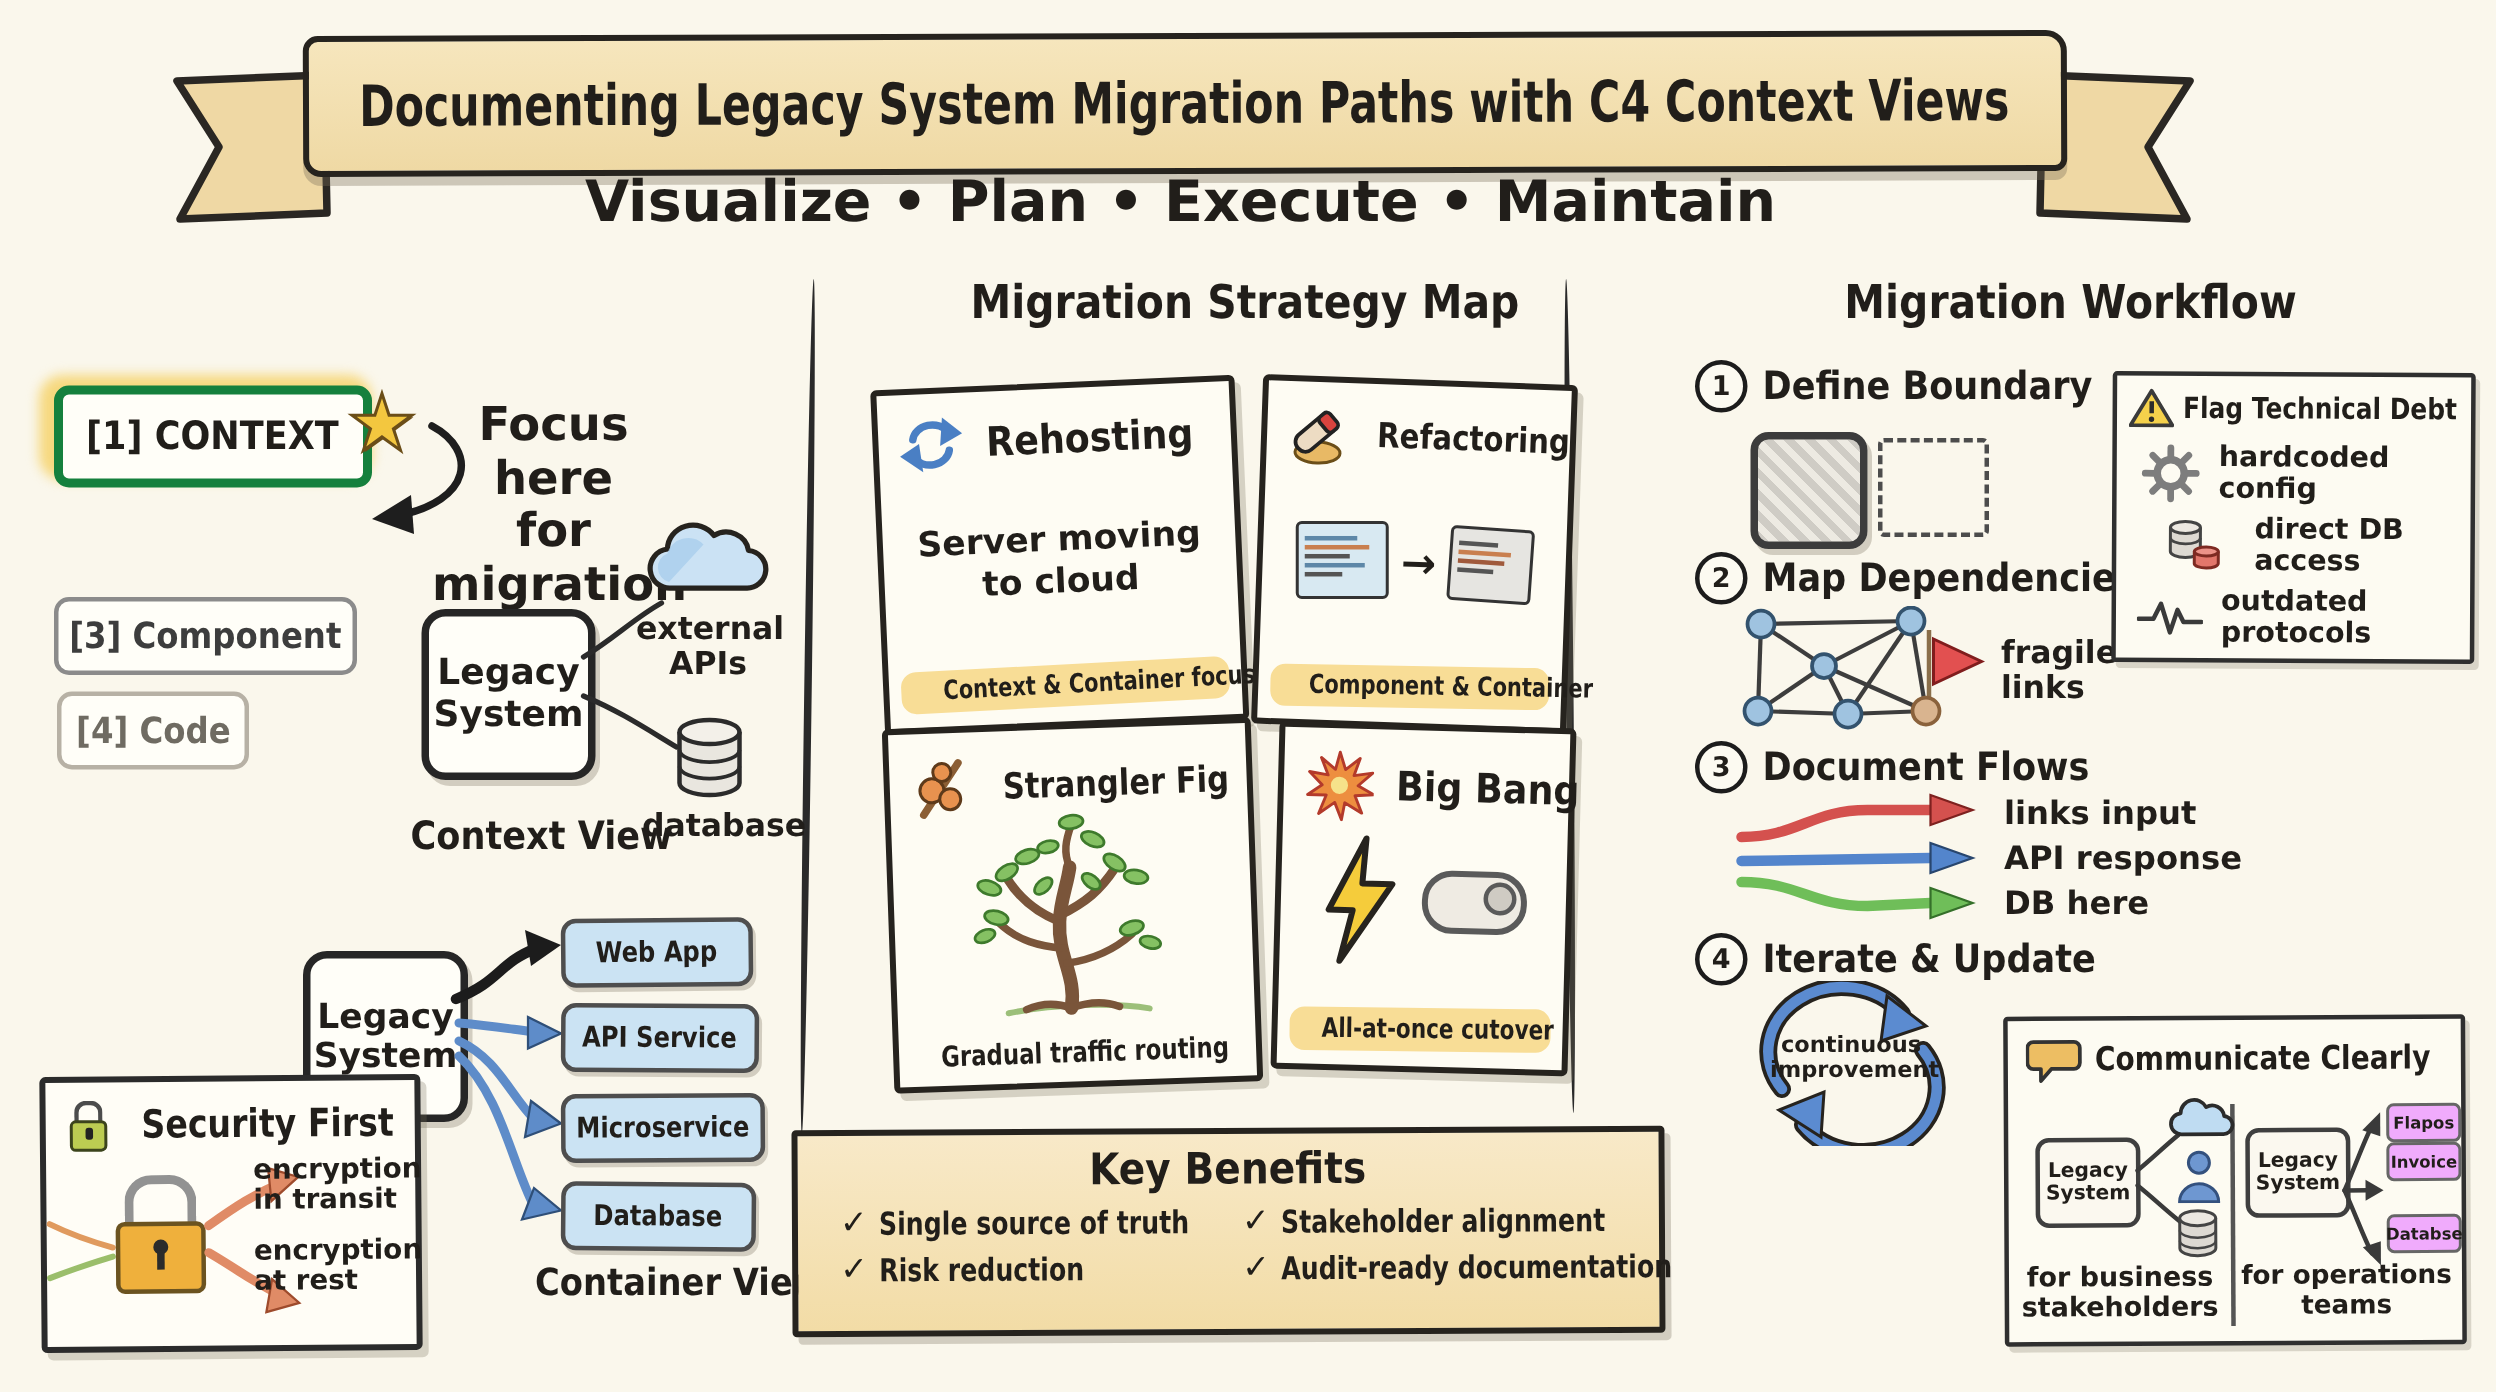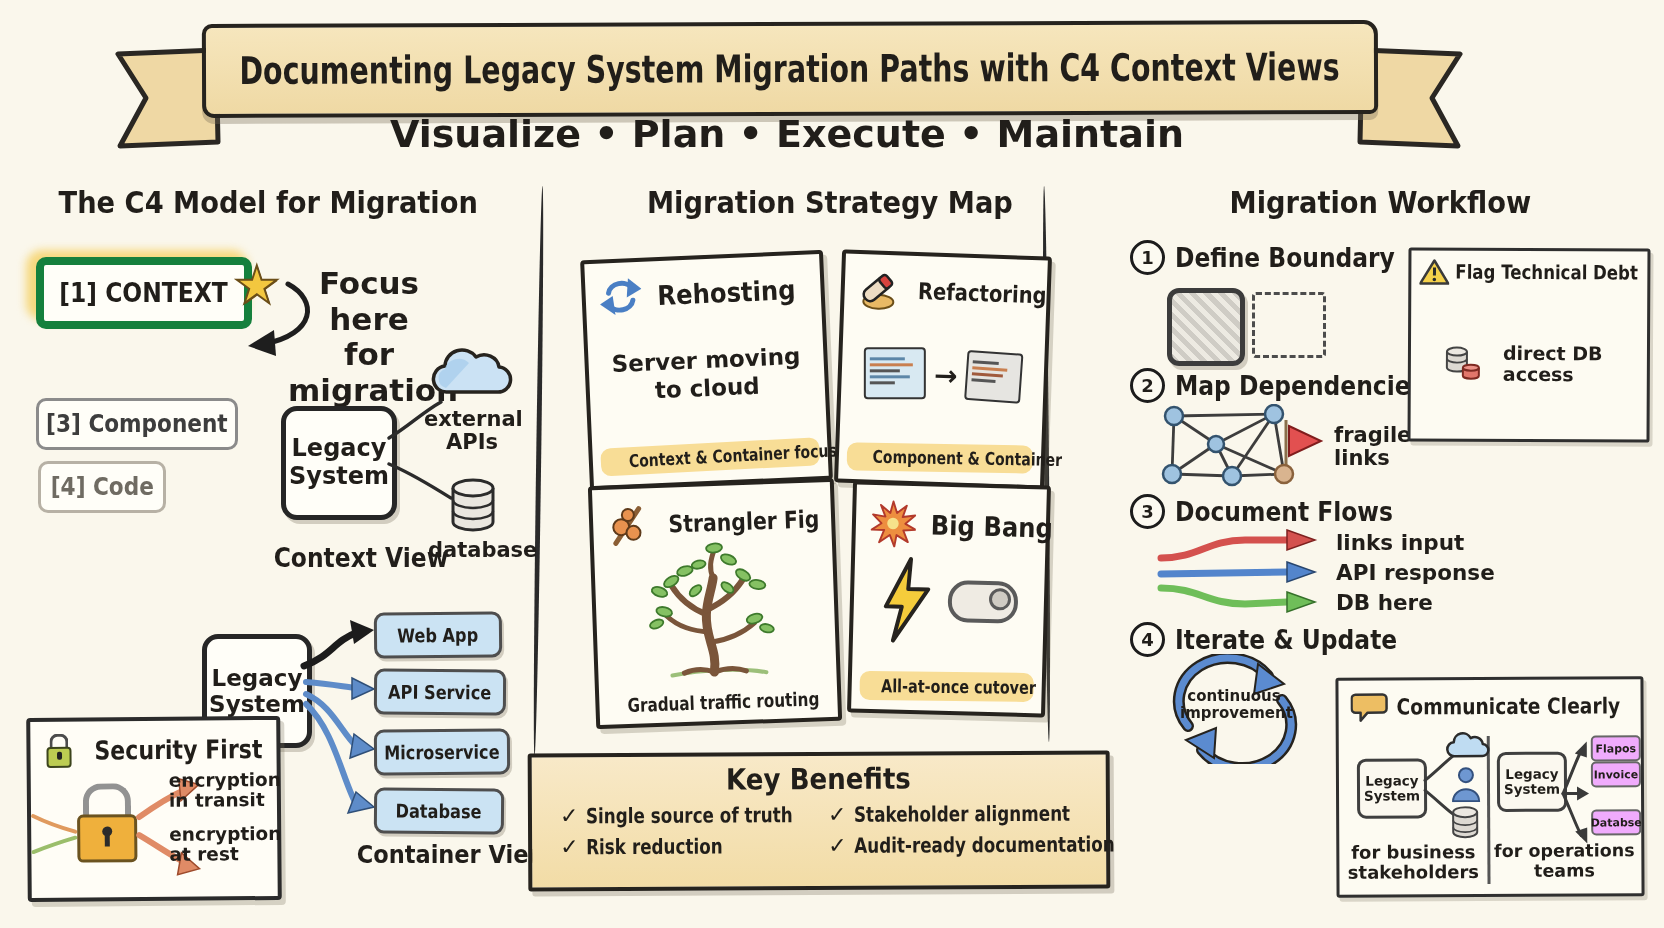"The C4 Model for Migration" div.abs { html: <div> <span>The C4 Model for Migration</span> </div> -> none }
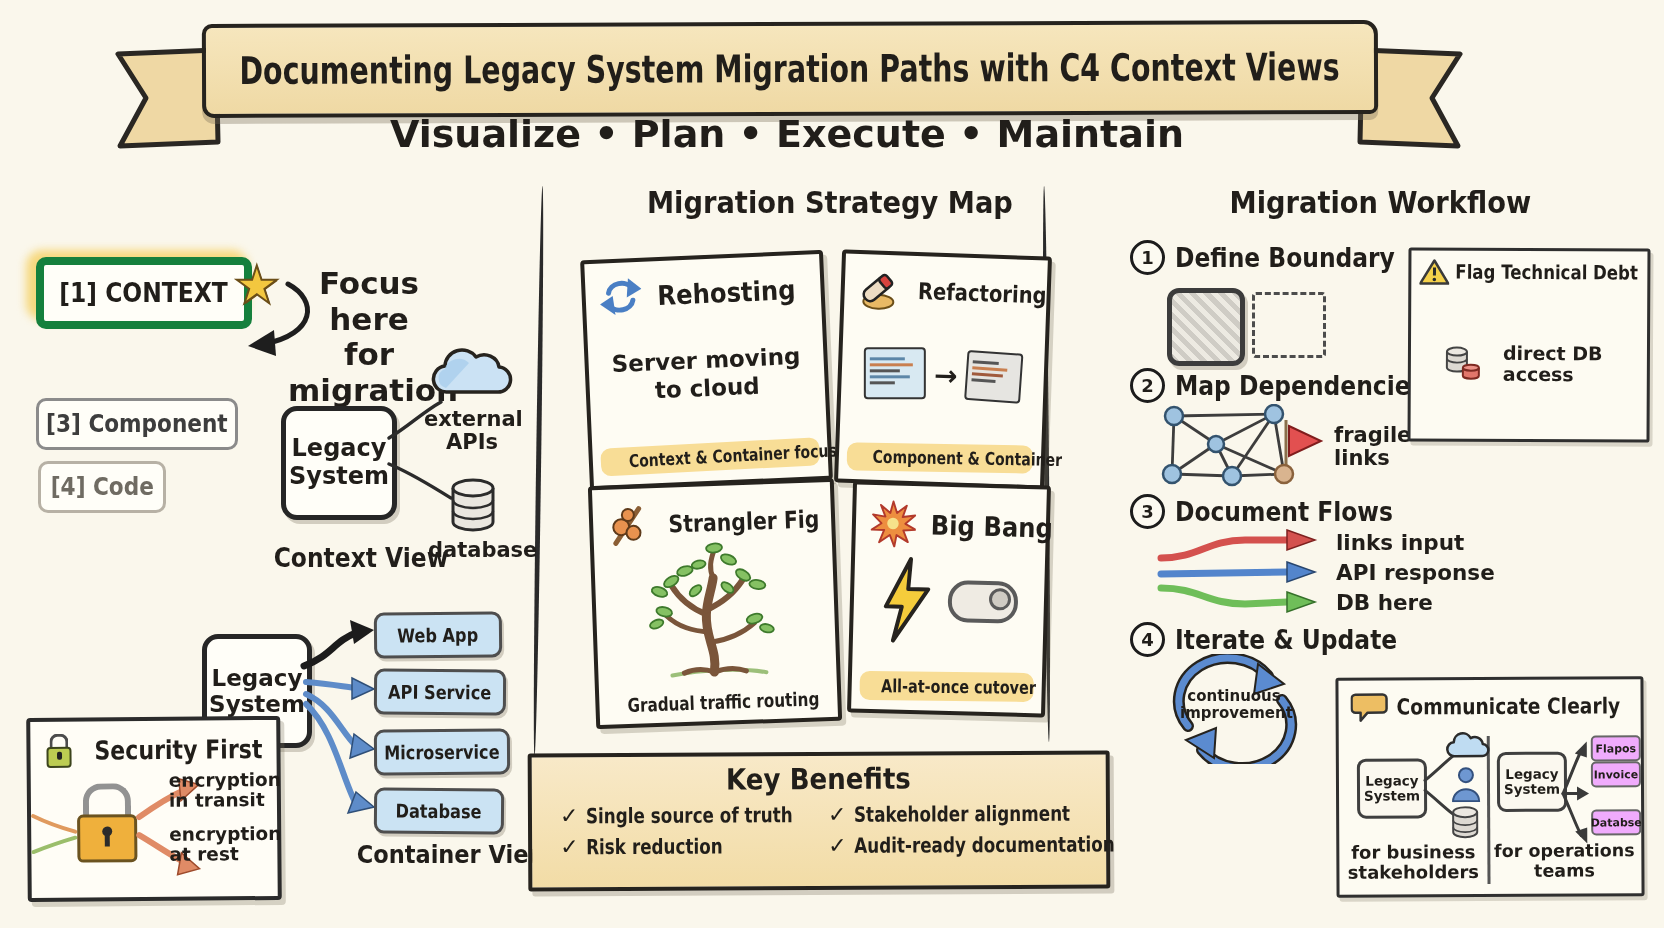"[1] CONTEXT" div.abs { border: 8px solid #15803d -> 6px solid #15803d }
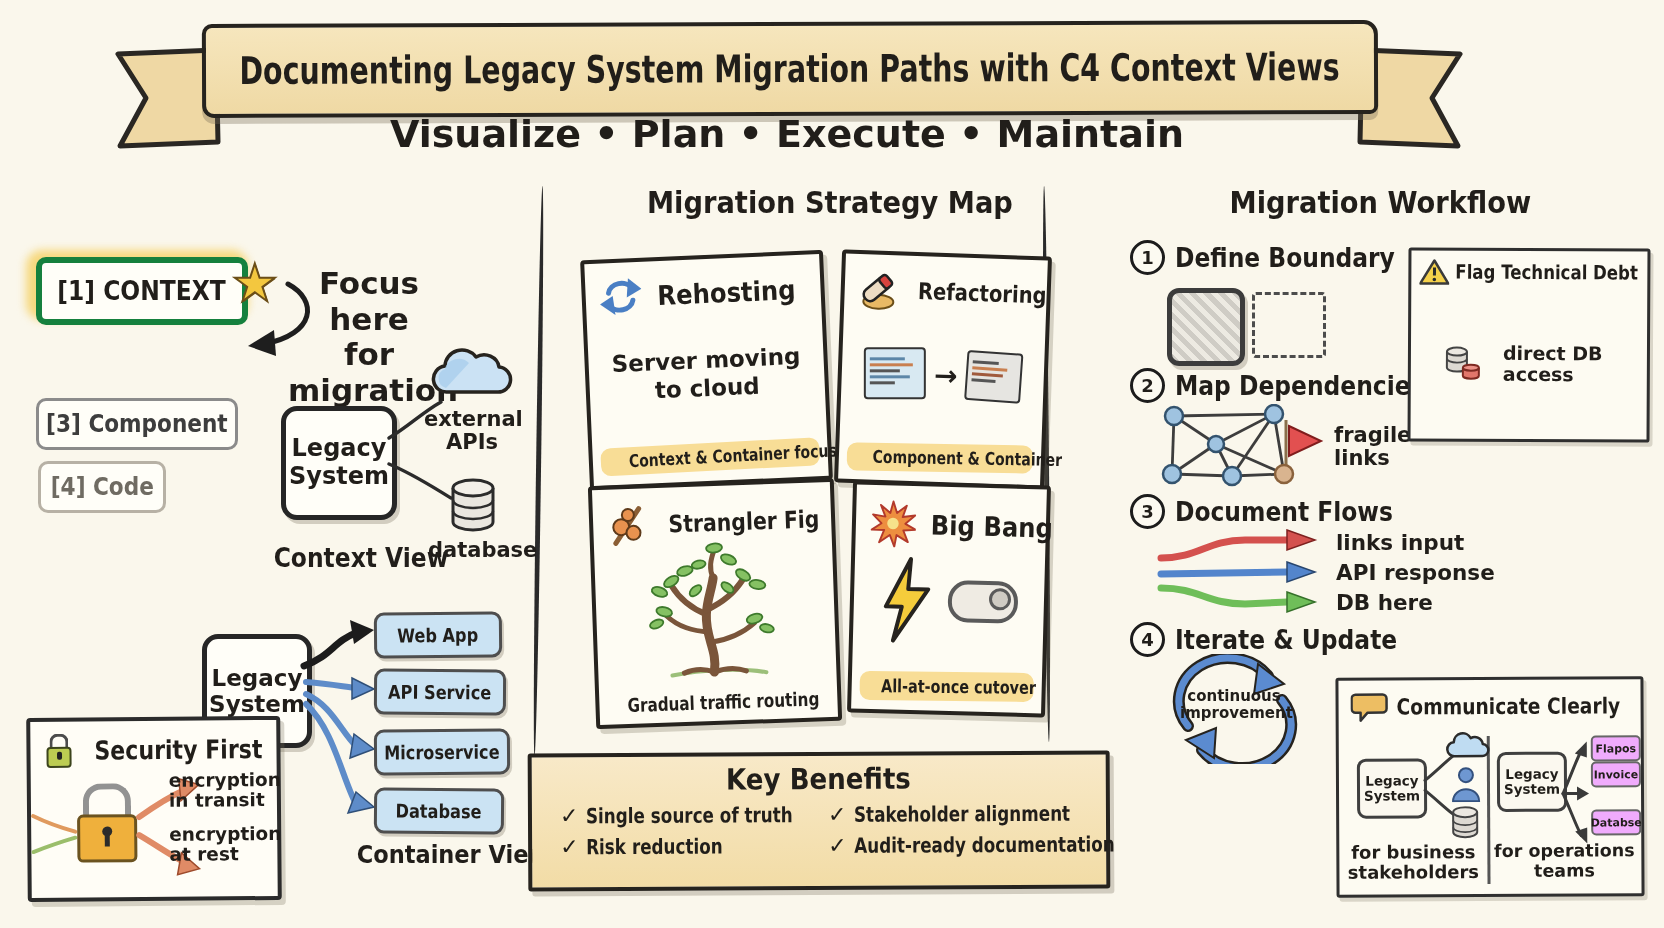"hardcoded" div.abs { html: none -> <div> <svg> <g> <line></line> <line></line> <line></line> <line></line> <line></line> <line></line> <line></line> <line></line> </g> <circle></circle> </svg> <span>hardcoded config</span> </div> }
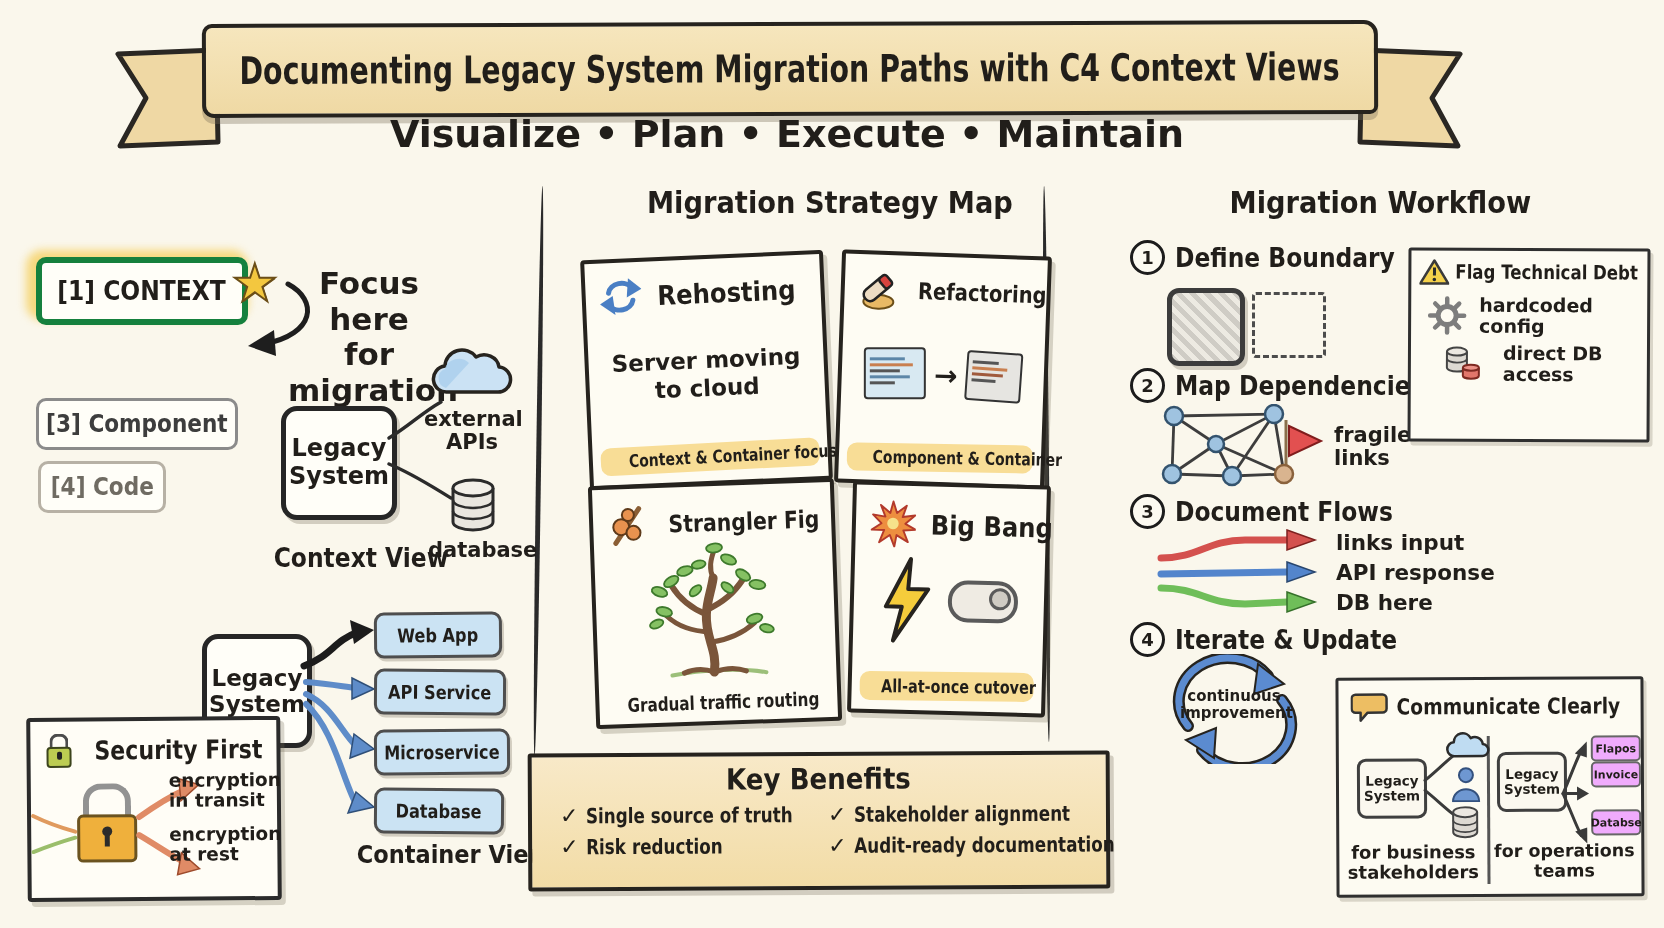"outdated" div.abs { html: none -> <div> <svg> <polyline></polyline> </svg> <span>outdated protocols</span> </div> }
